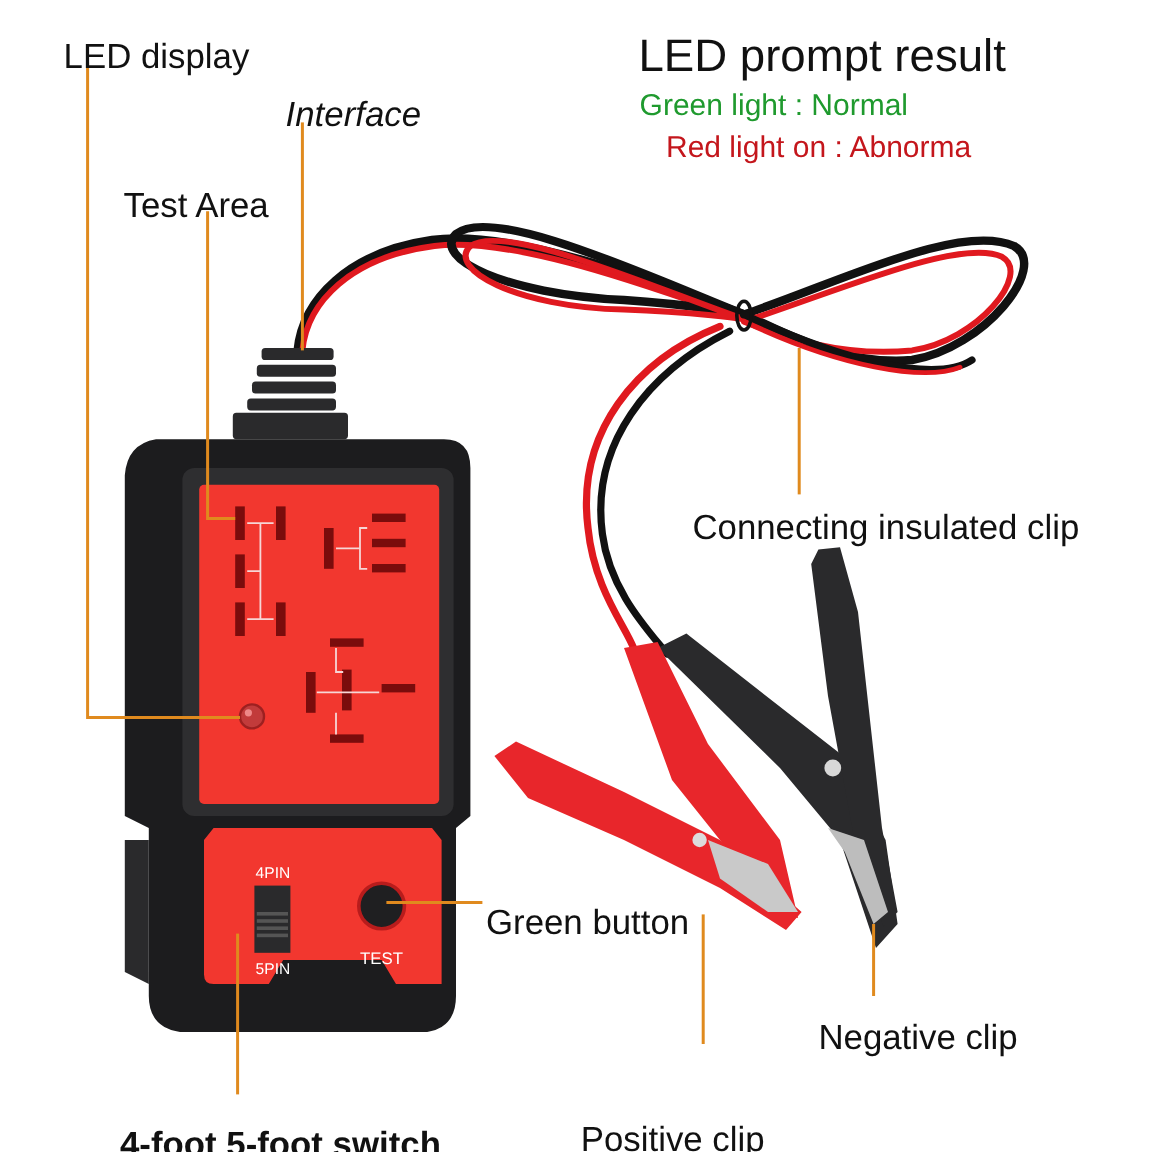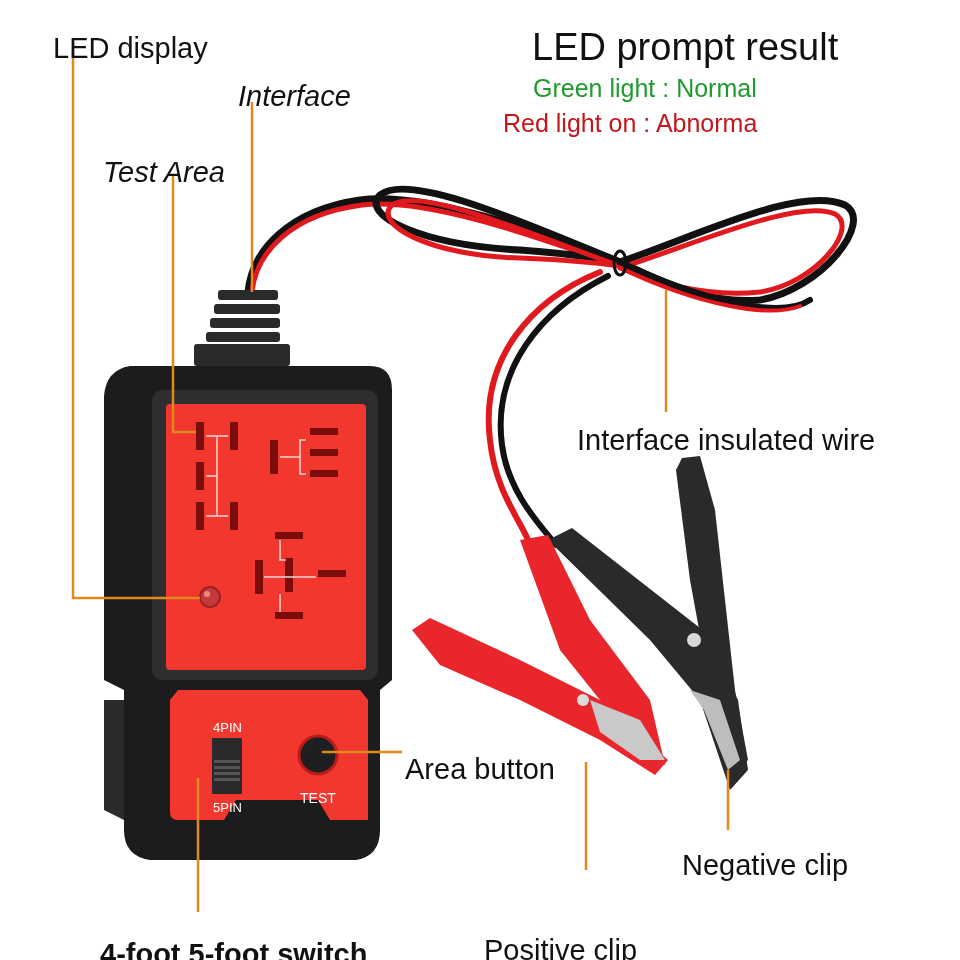"Red light on : Abnorma" div.legend { left: 503px -> 555px }
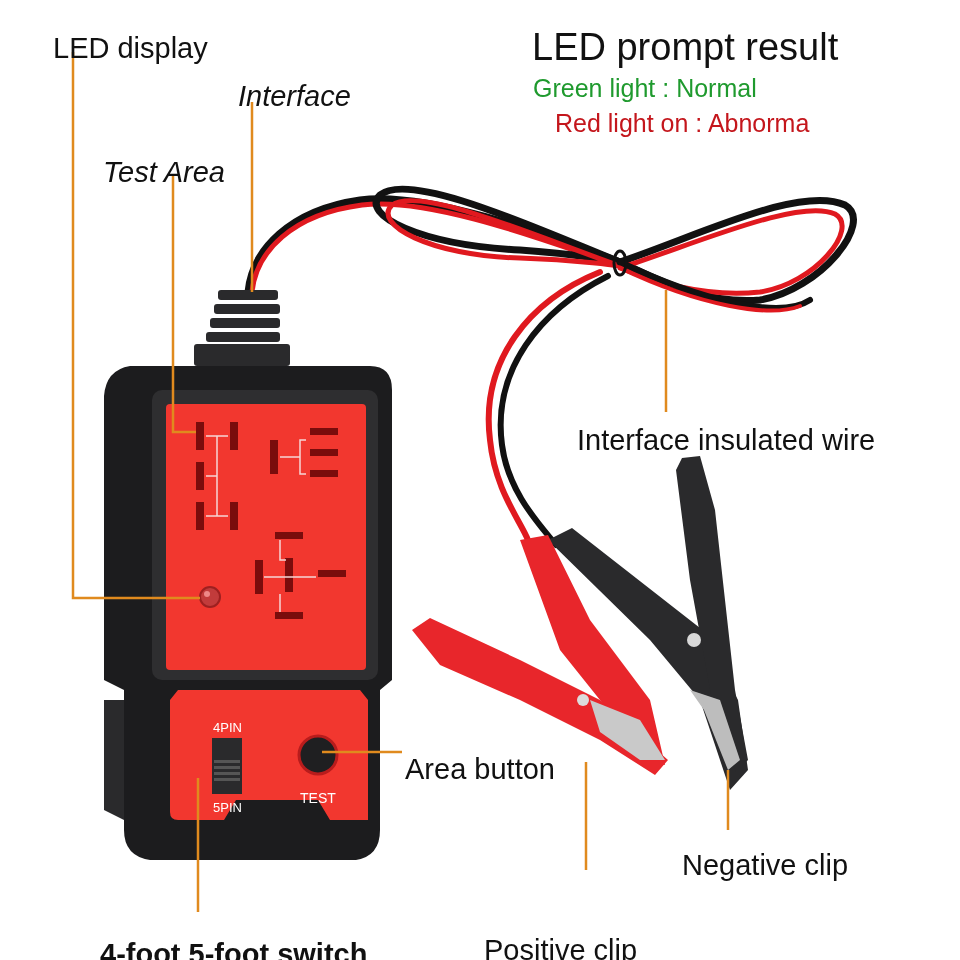"Test Area" div.label { font-style: italic -> none }
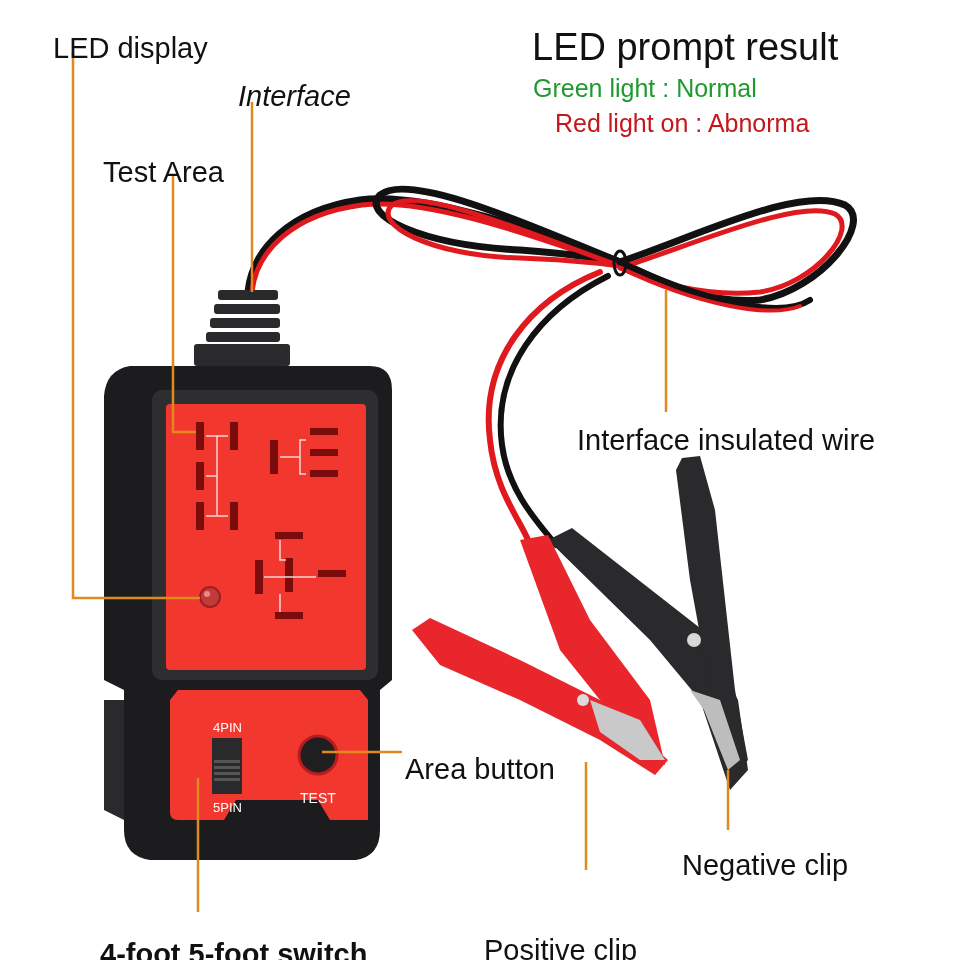"Interface insulated wire" div.label { text: Interface insulated wire -> Connecting insulated clip }
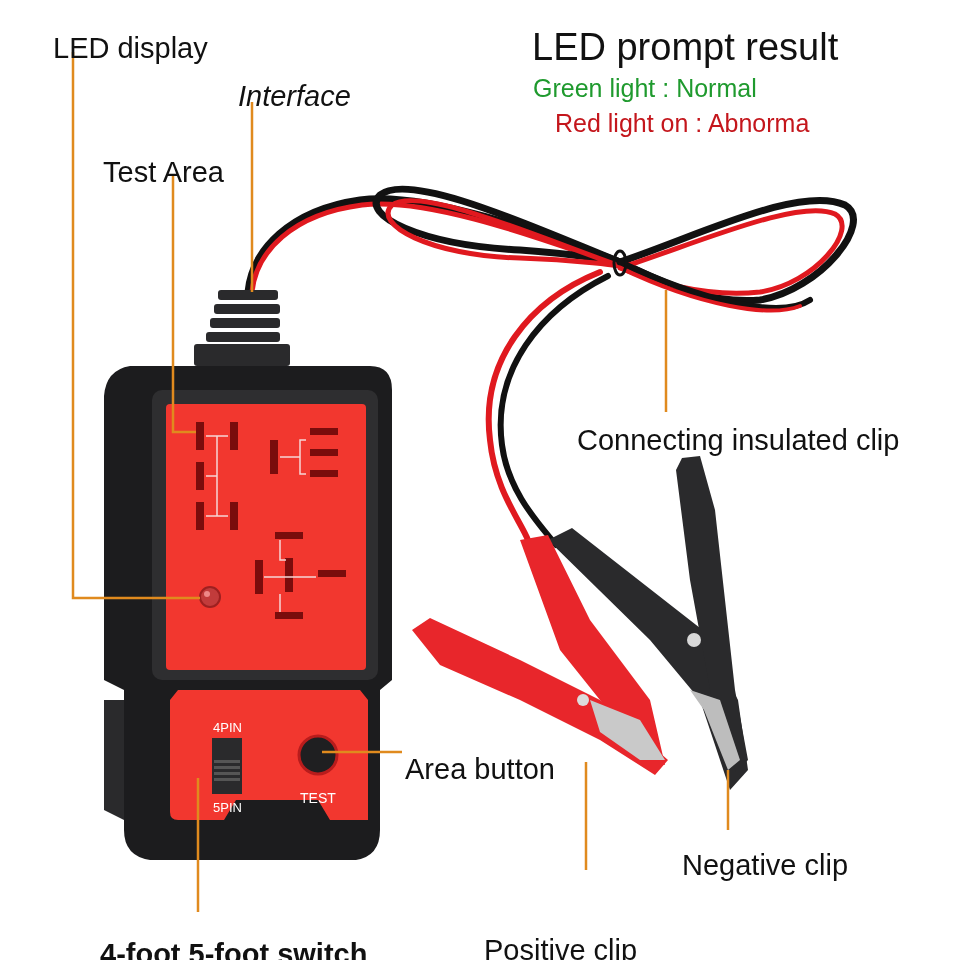"Area button" div.label { text: Area -> Green }
